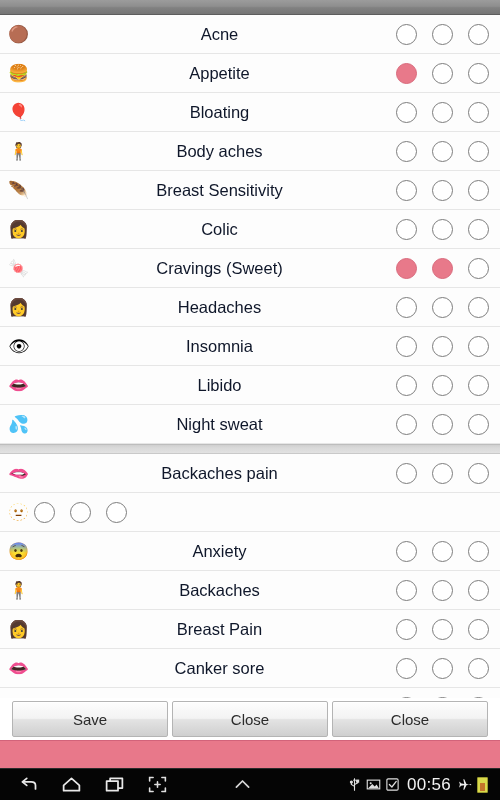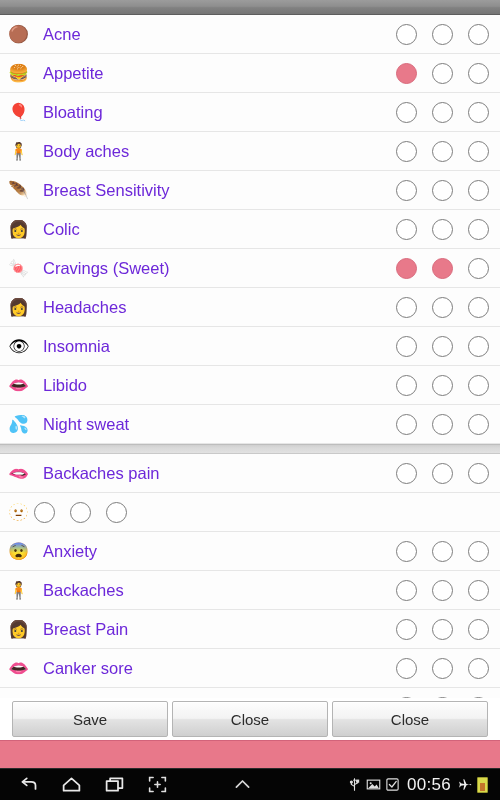"Acne" .row .label { color: #6d28d9 -> #0f172a; text-align: none -> center }
